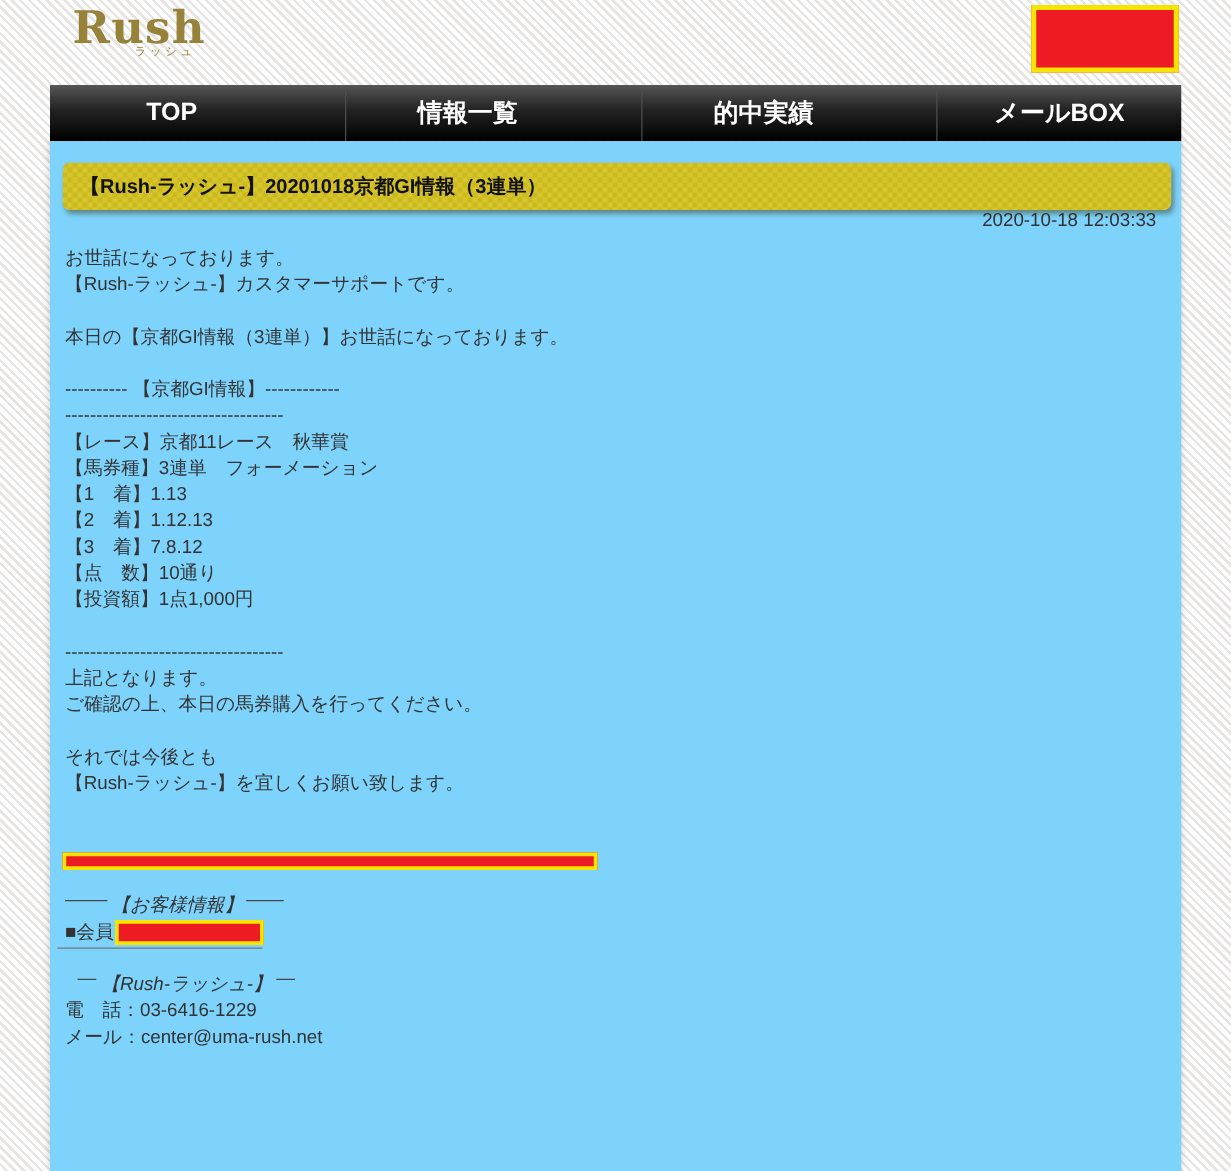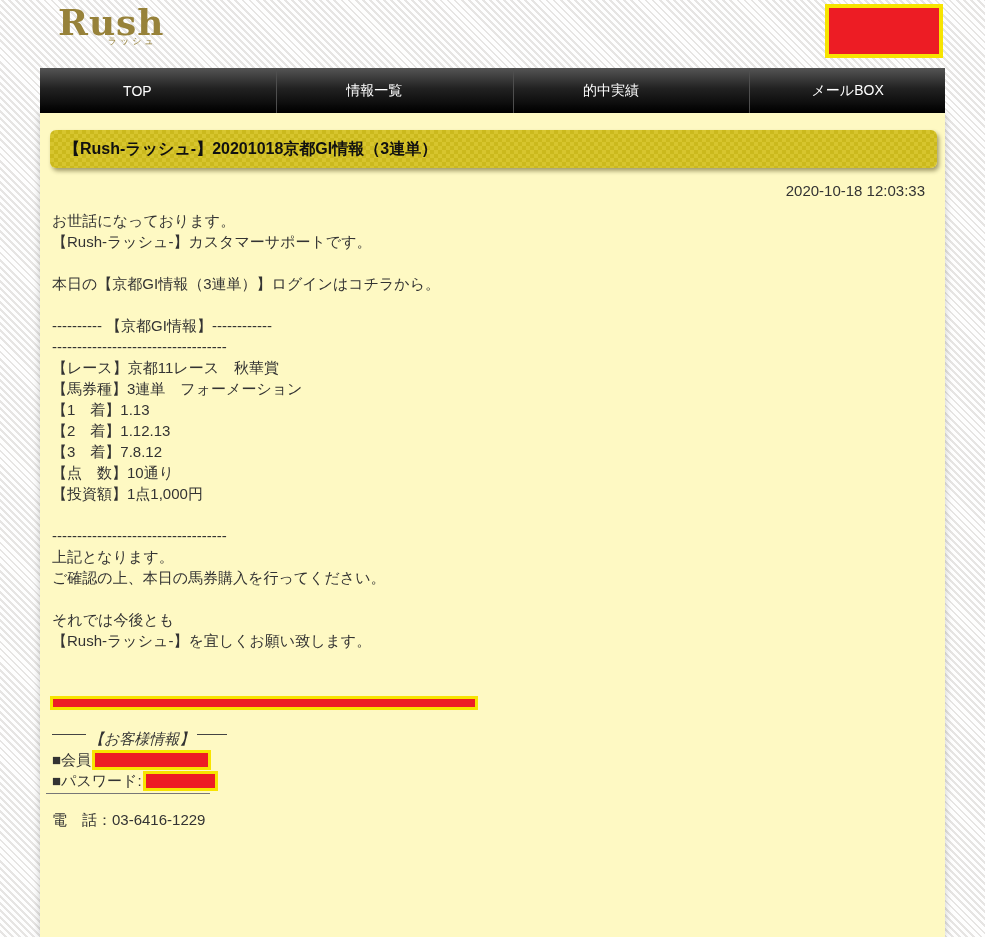"TOP" .nav-item { font-size: 14px -> 20px; font-weight: normal -> bold }
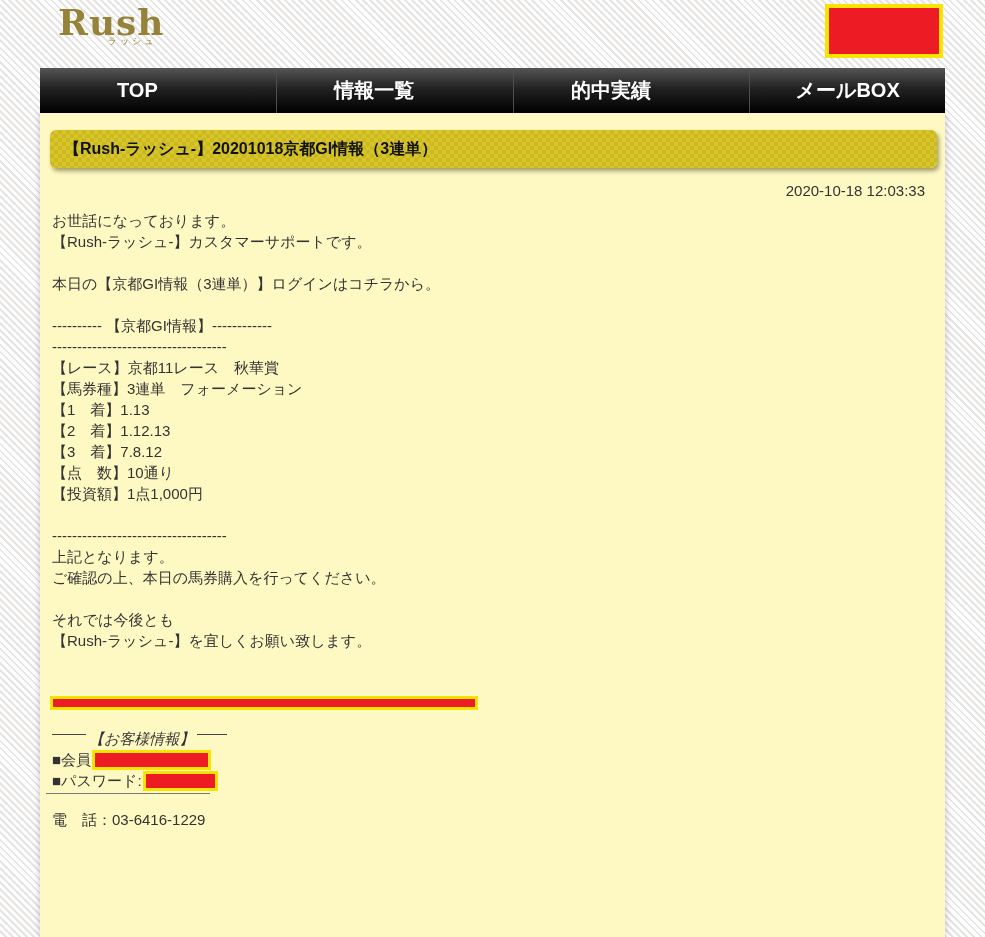"【Rush-ラッシュ-】20201018京都GI情報（3連単）" .panel { background: #fef9c3 -> #7dd3fc }
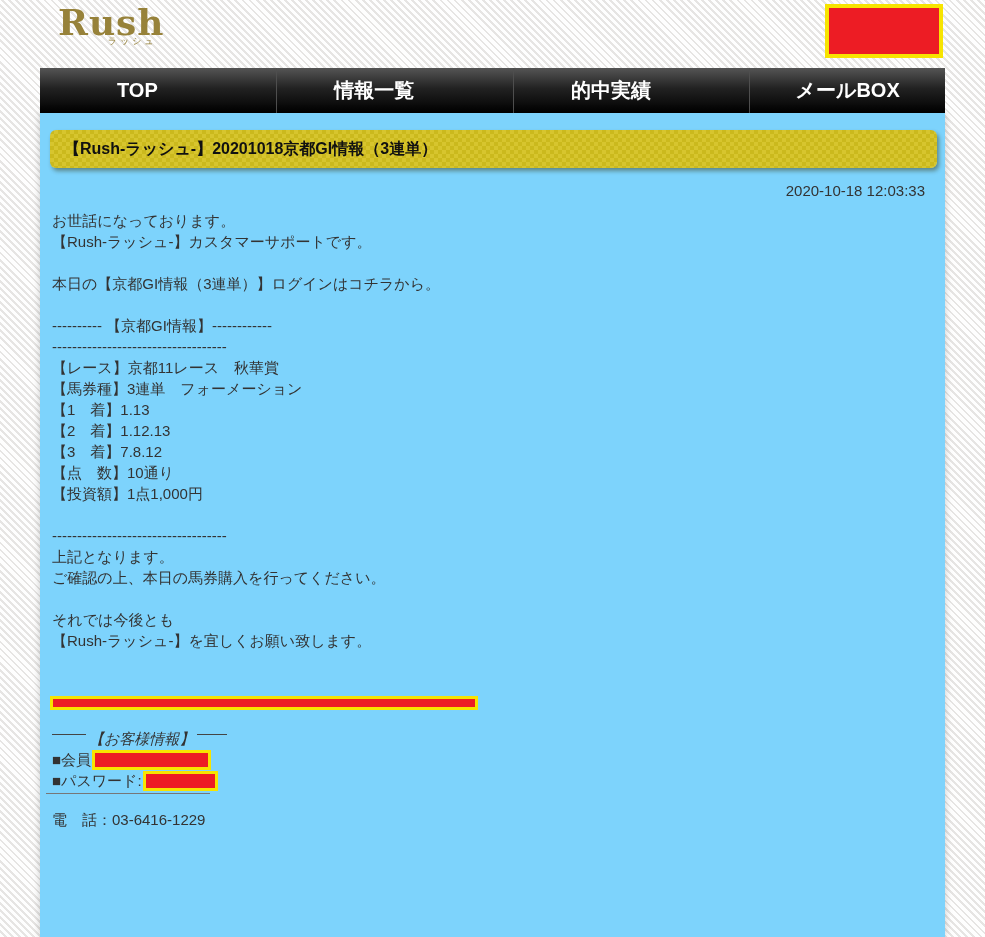"2020-10-18 12:03:33" .timestamp { margin: 31px 20px 0 0 -> 17px 20px 0 0 }
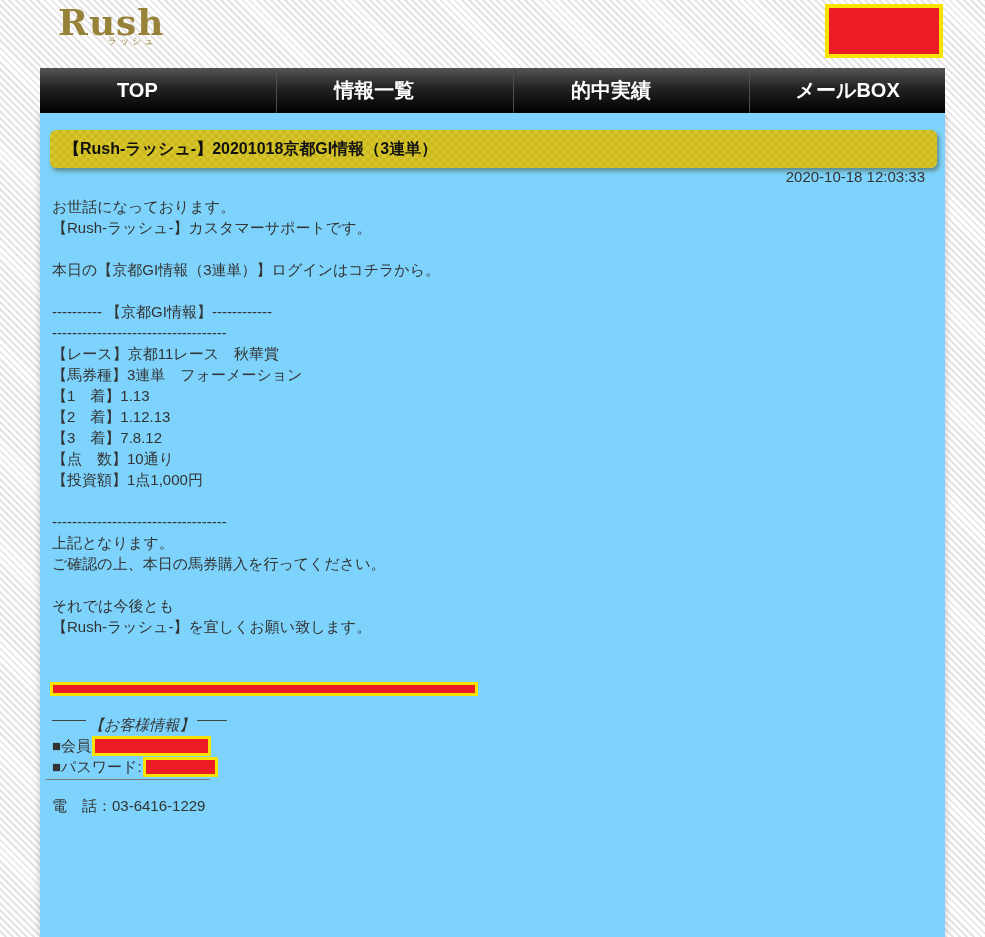"本日の【京都GI情報（3連単）】ログインはコチラから。" div.line { text: ログインはコチラから -> お世話になっております }
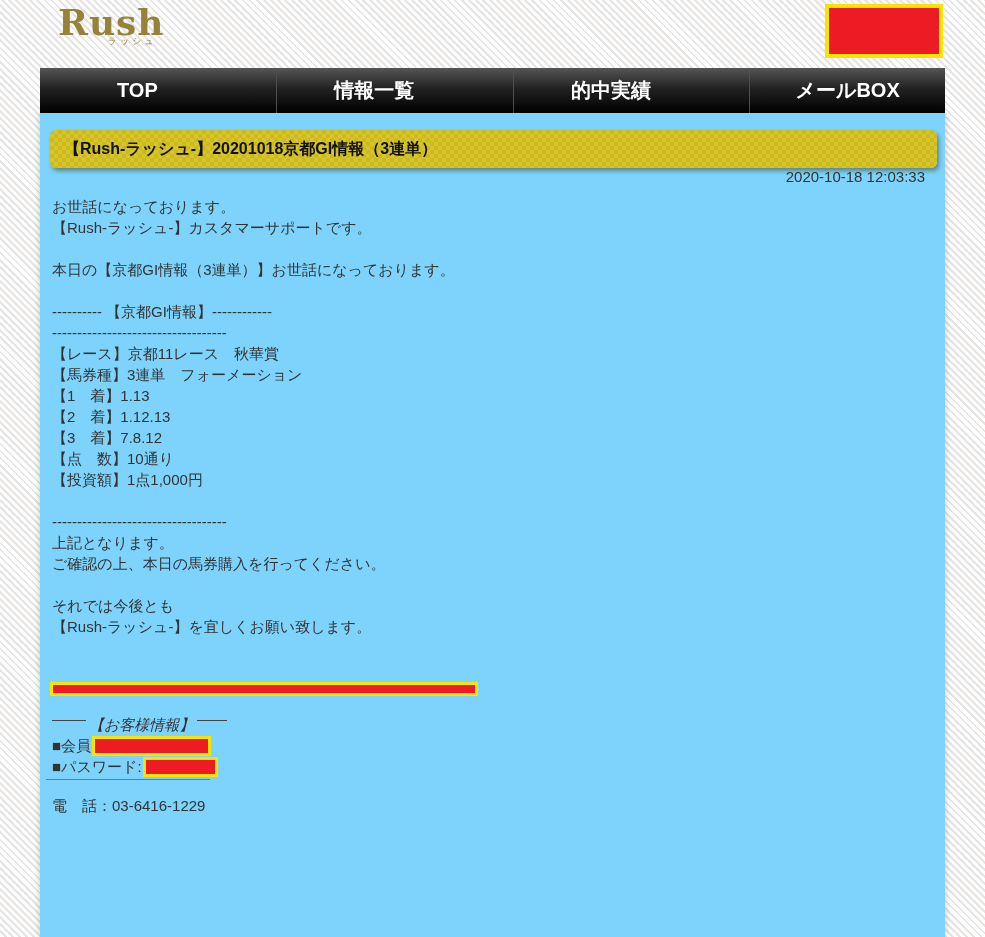"■パスワード:" div.line { html: <div> <span>■パスワード:</span> <span></span> </div> -> none }
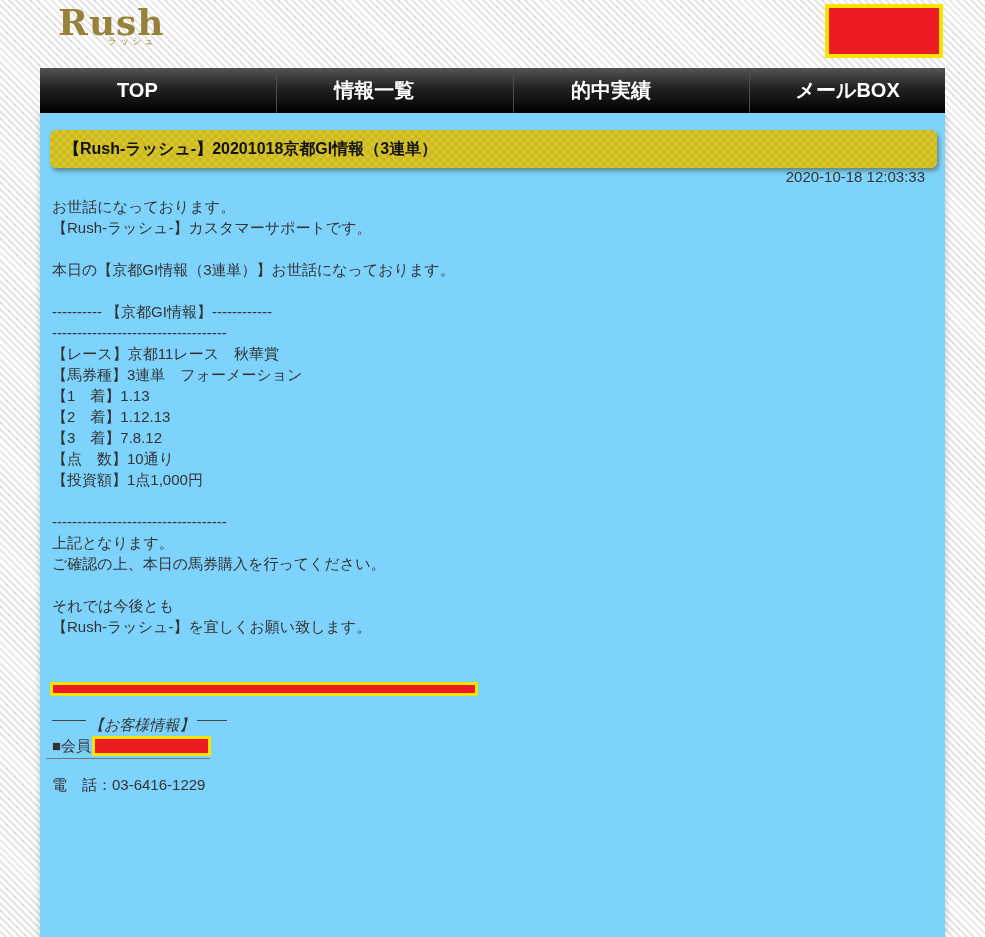"【Rush-ラッシュ-】" div.section-head { html: none -> <div> <span></span> <span>【Rush-ラッシュ-】</span> <span></span> </div> }
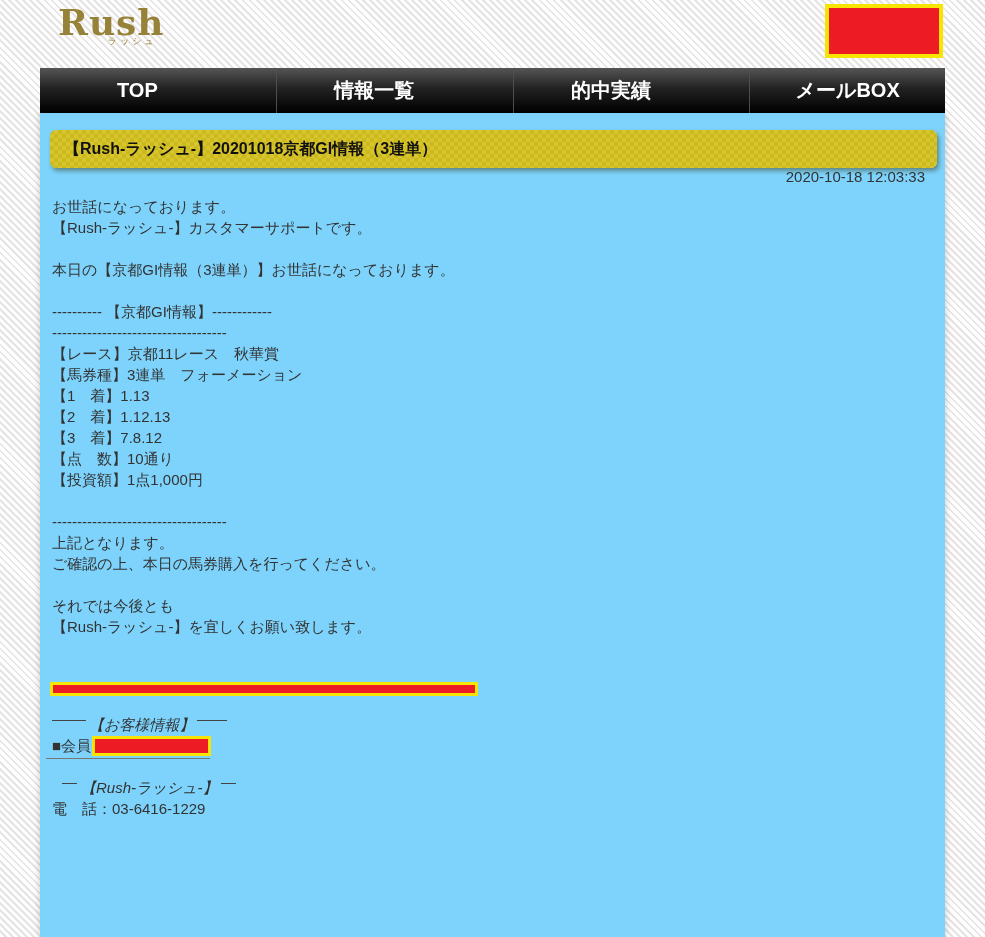"メール：center@uma-rush.net" div.line { html: none -> <div>メール：center@uma-rush.net</div> }
